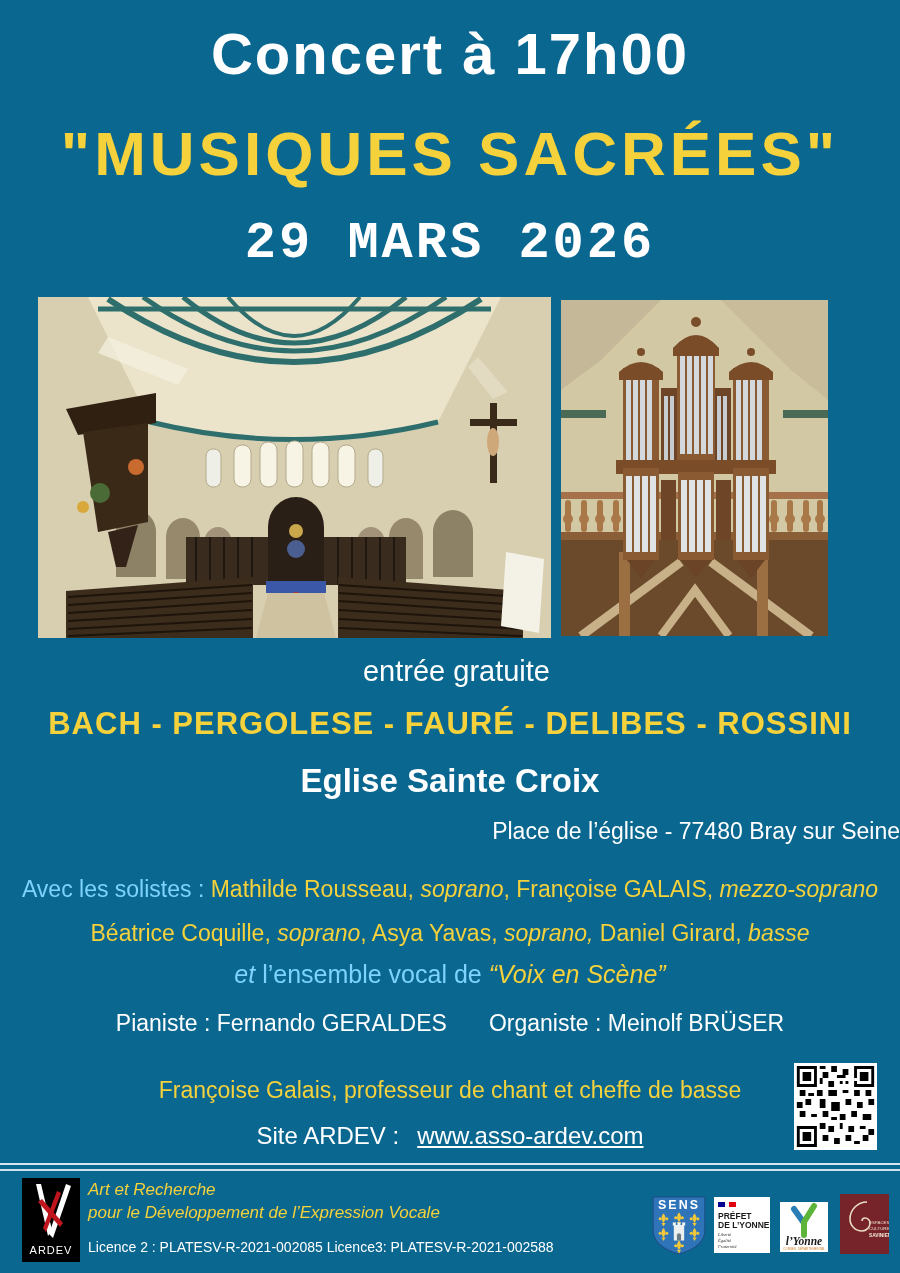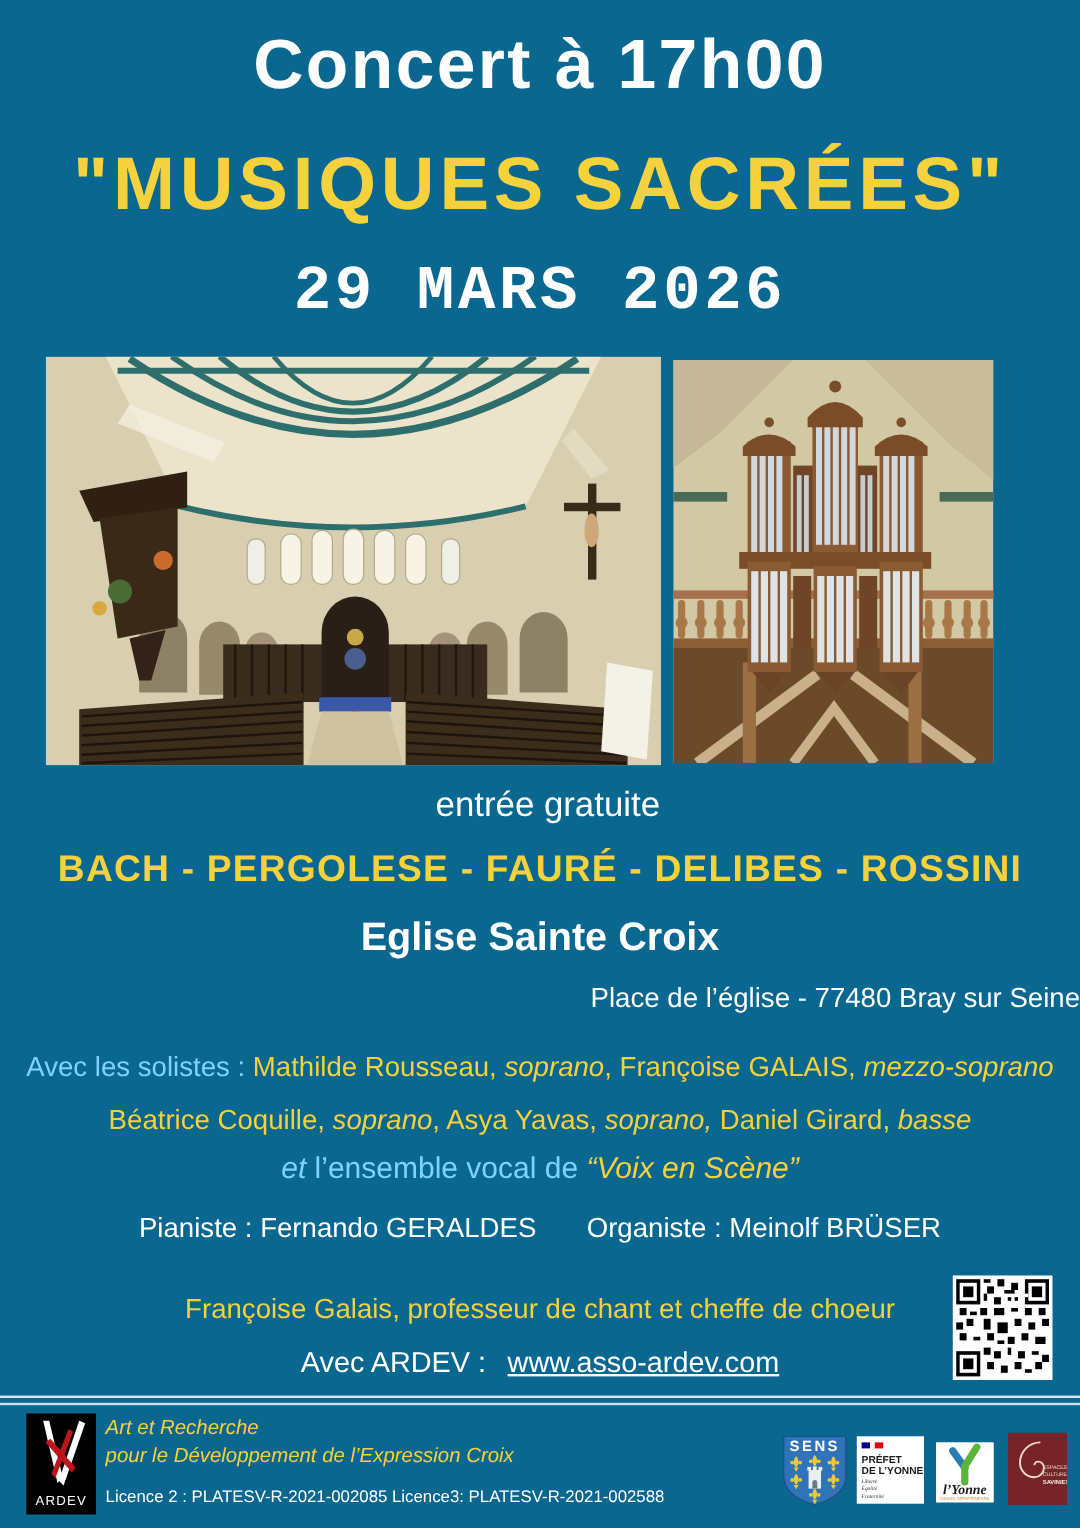"Françoise Galais, professeur de chant" p.abs { text: choeur -> basse }
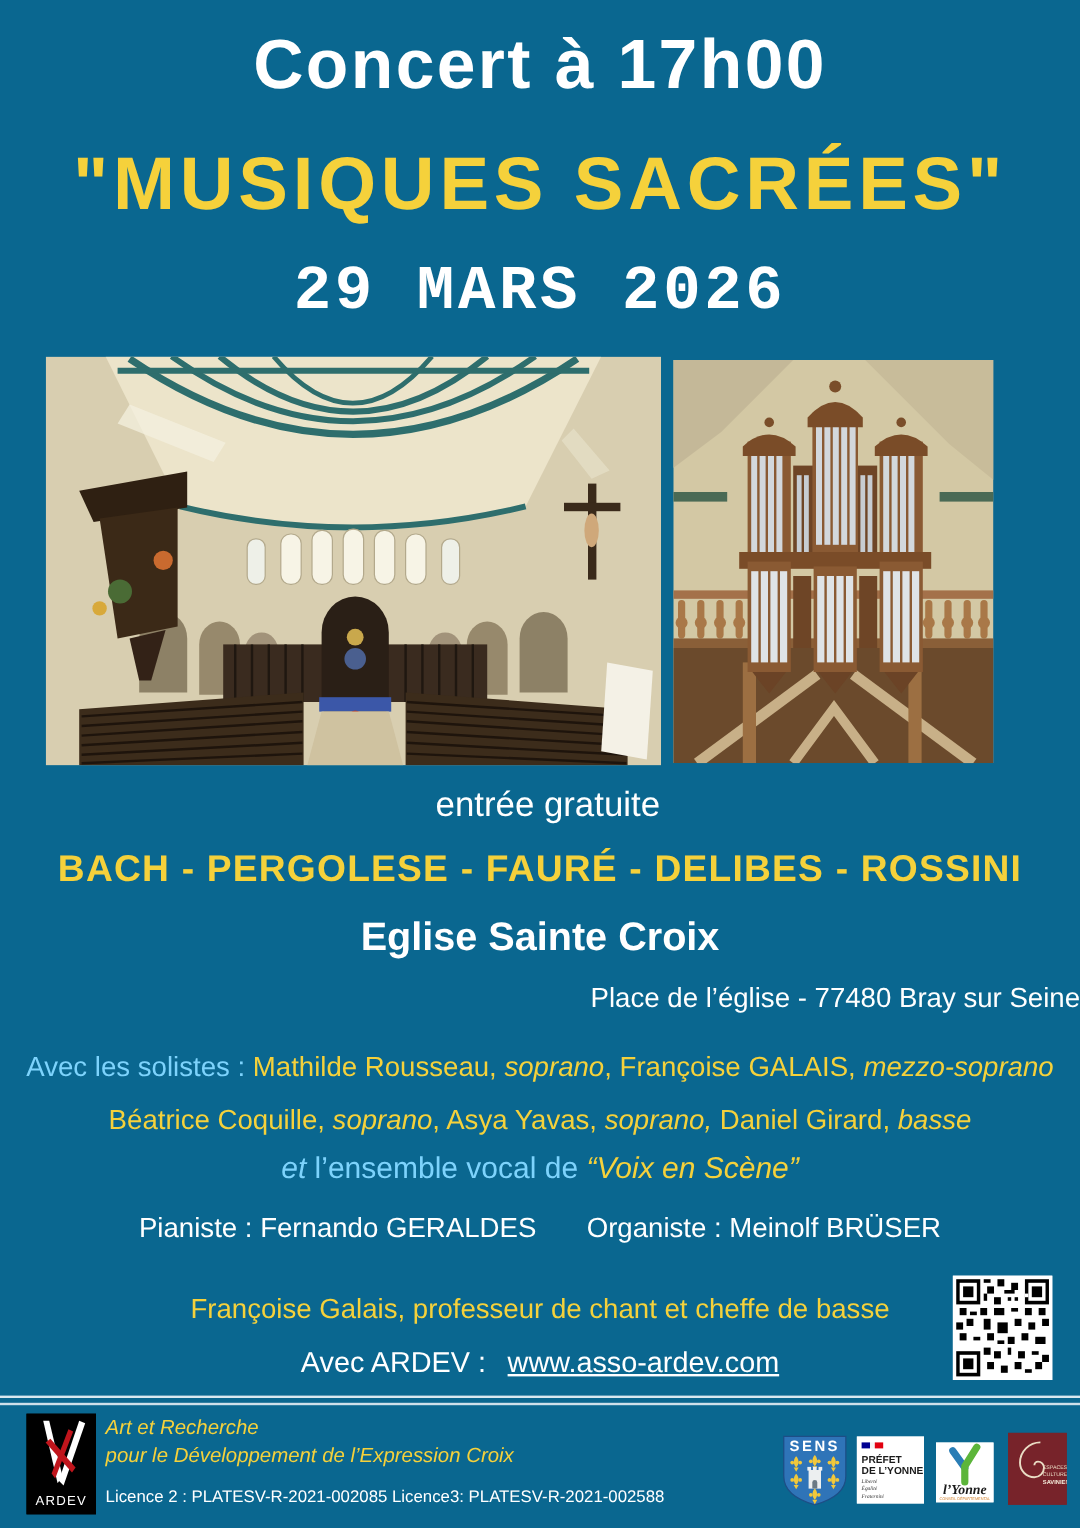"Avec ARDEV :" span { text: Avec -> Site }
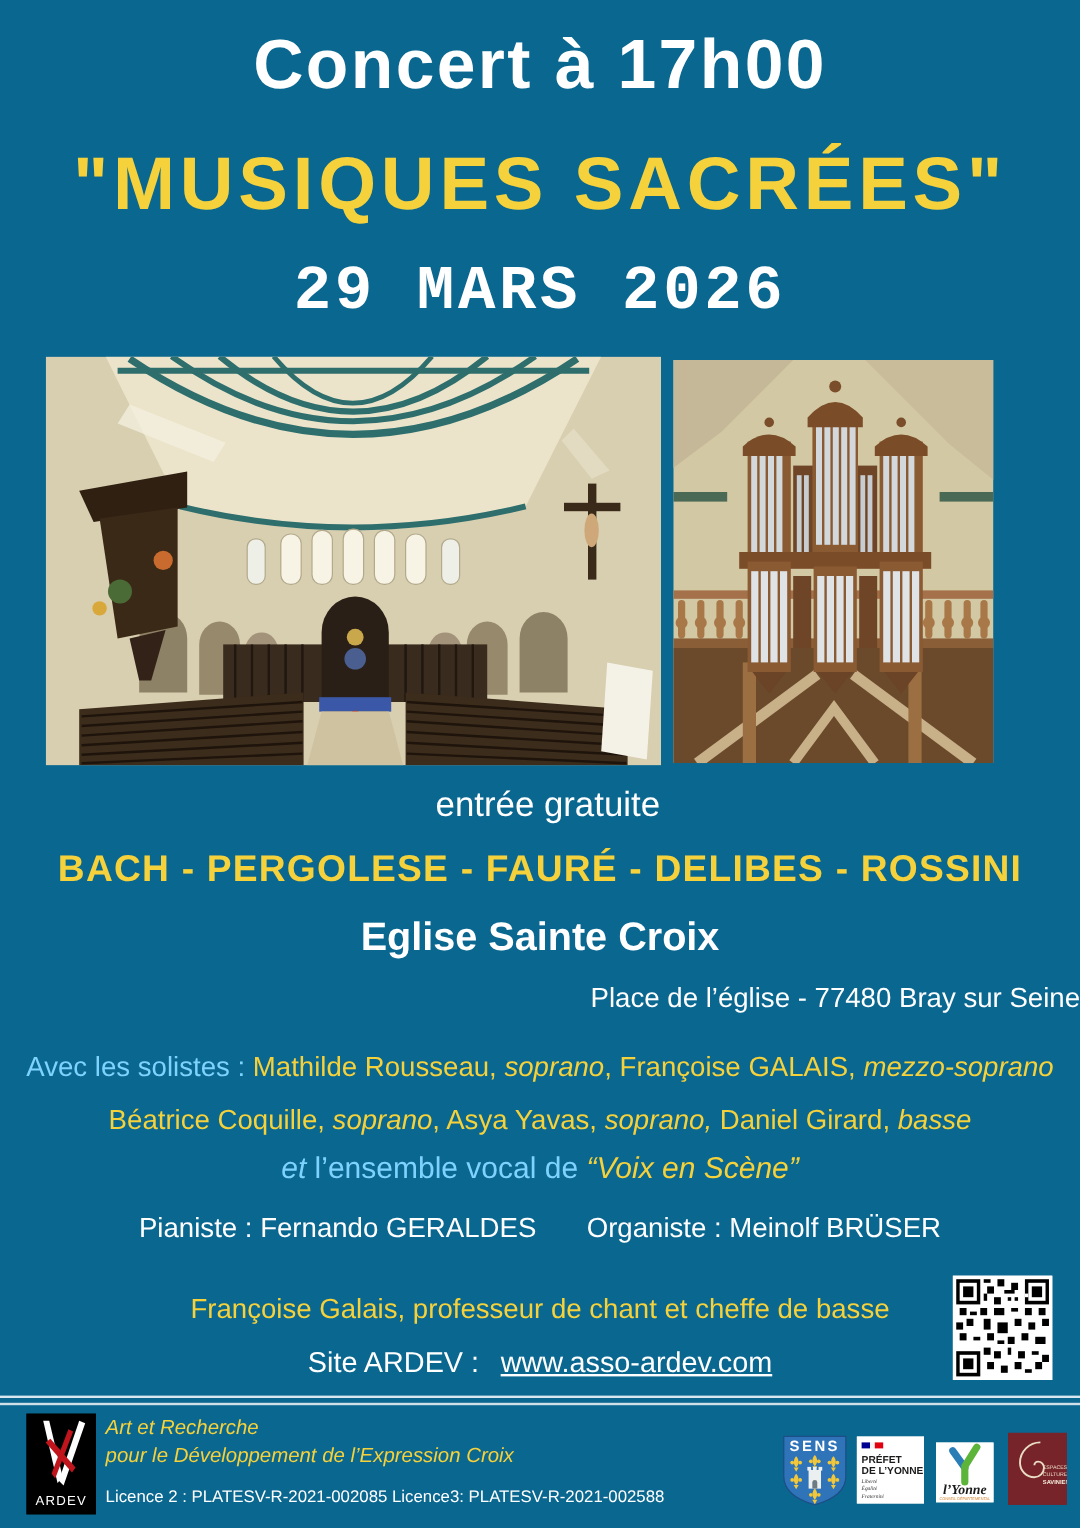"pour le Développement de l’Expression" div.org2 { text: Croix -> Vocale }
